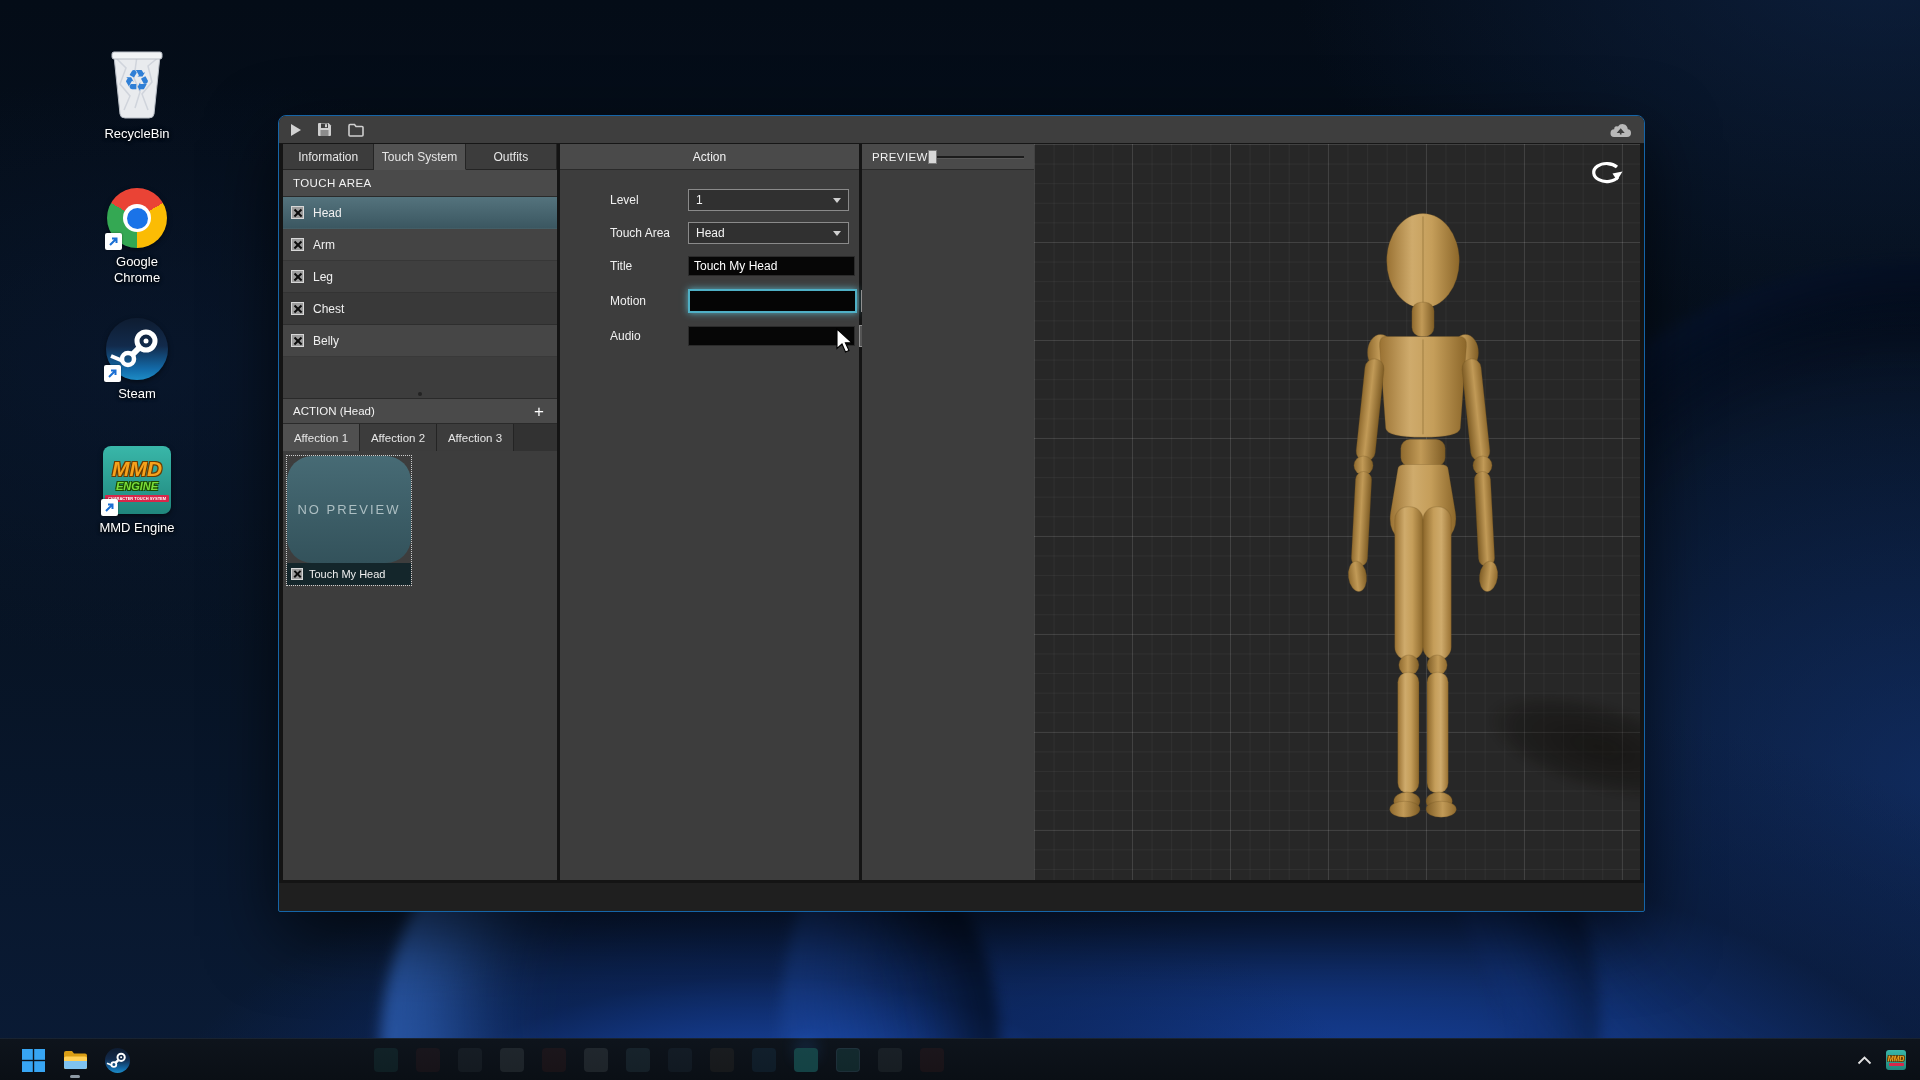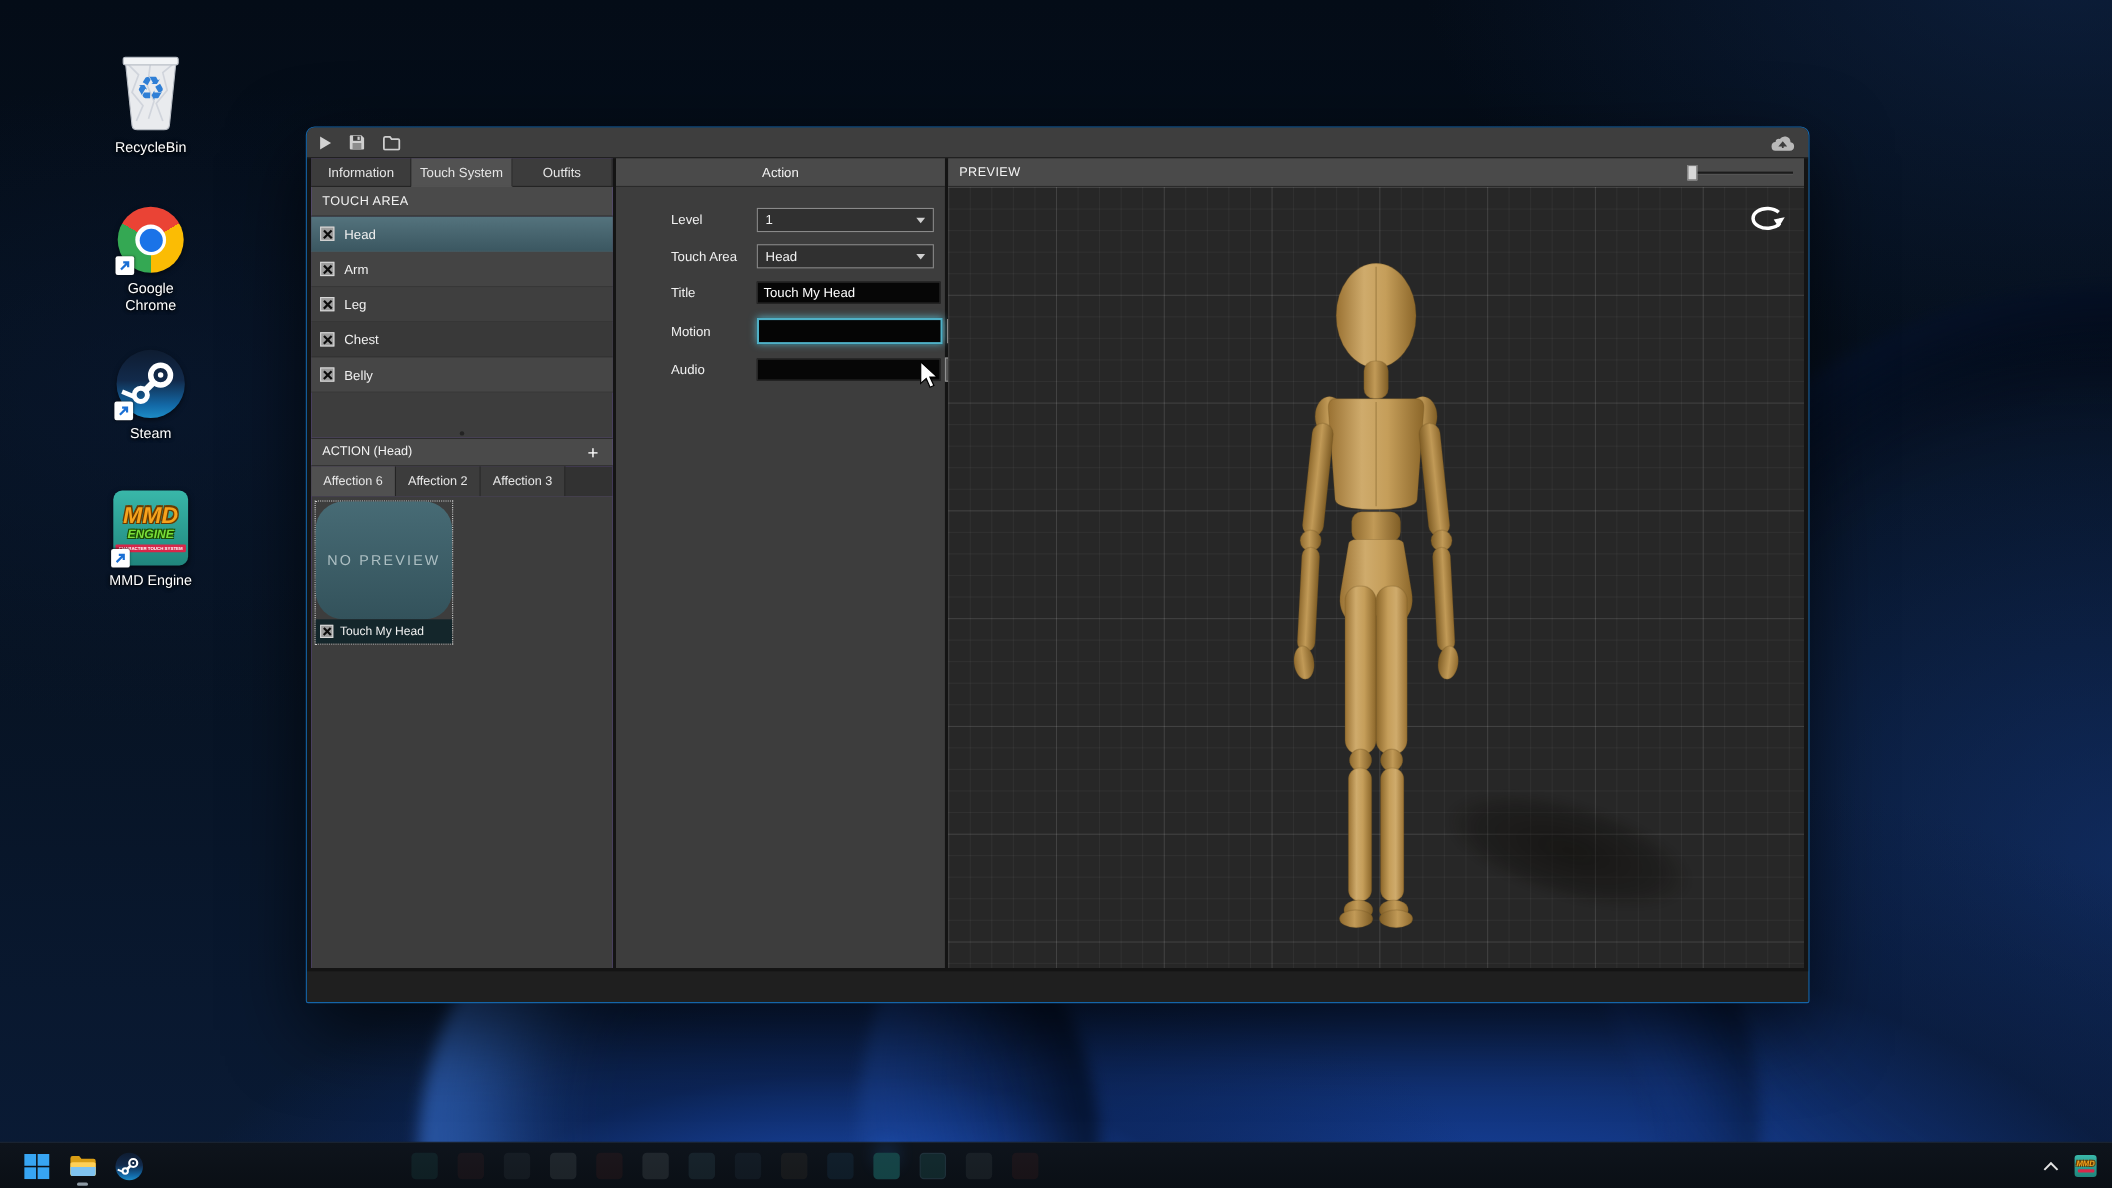"PREVIEW" .panel-right { flex-direction: column -> row }
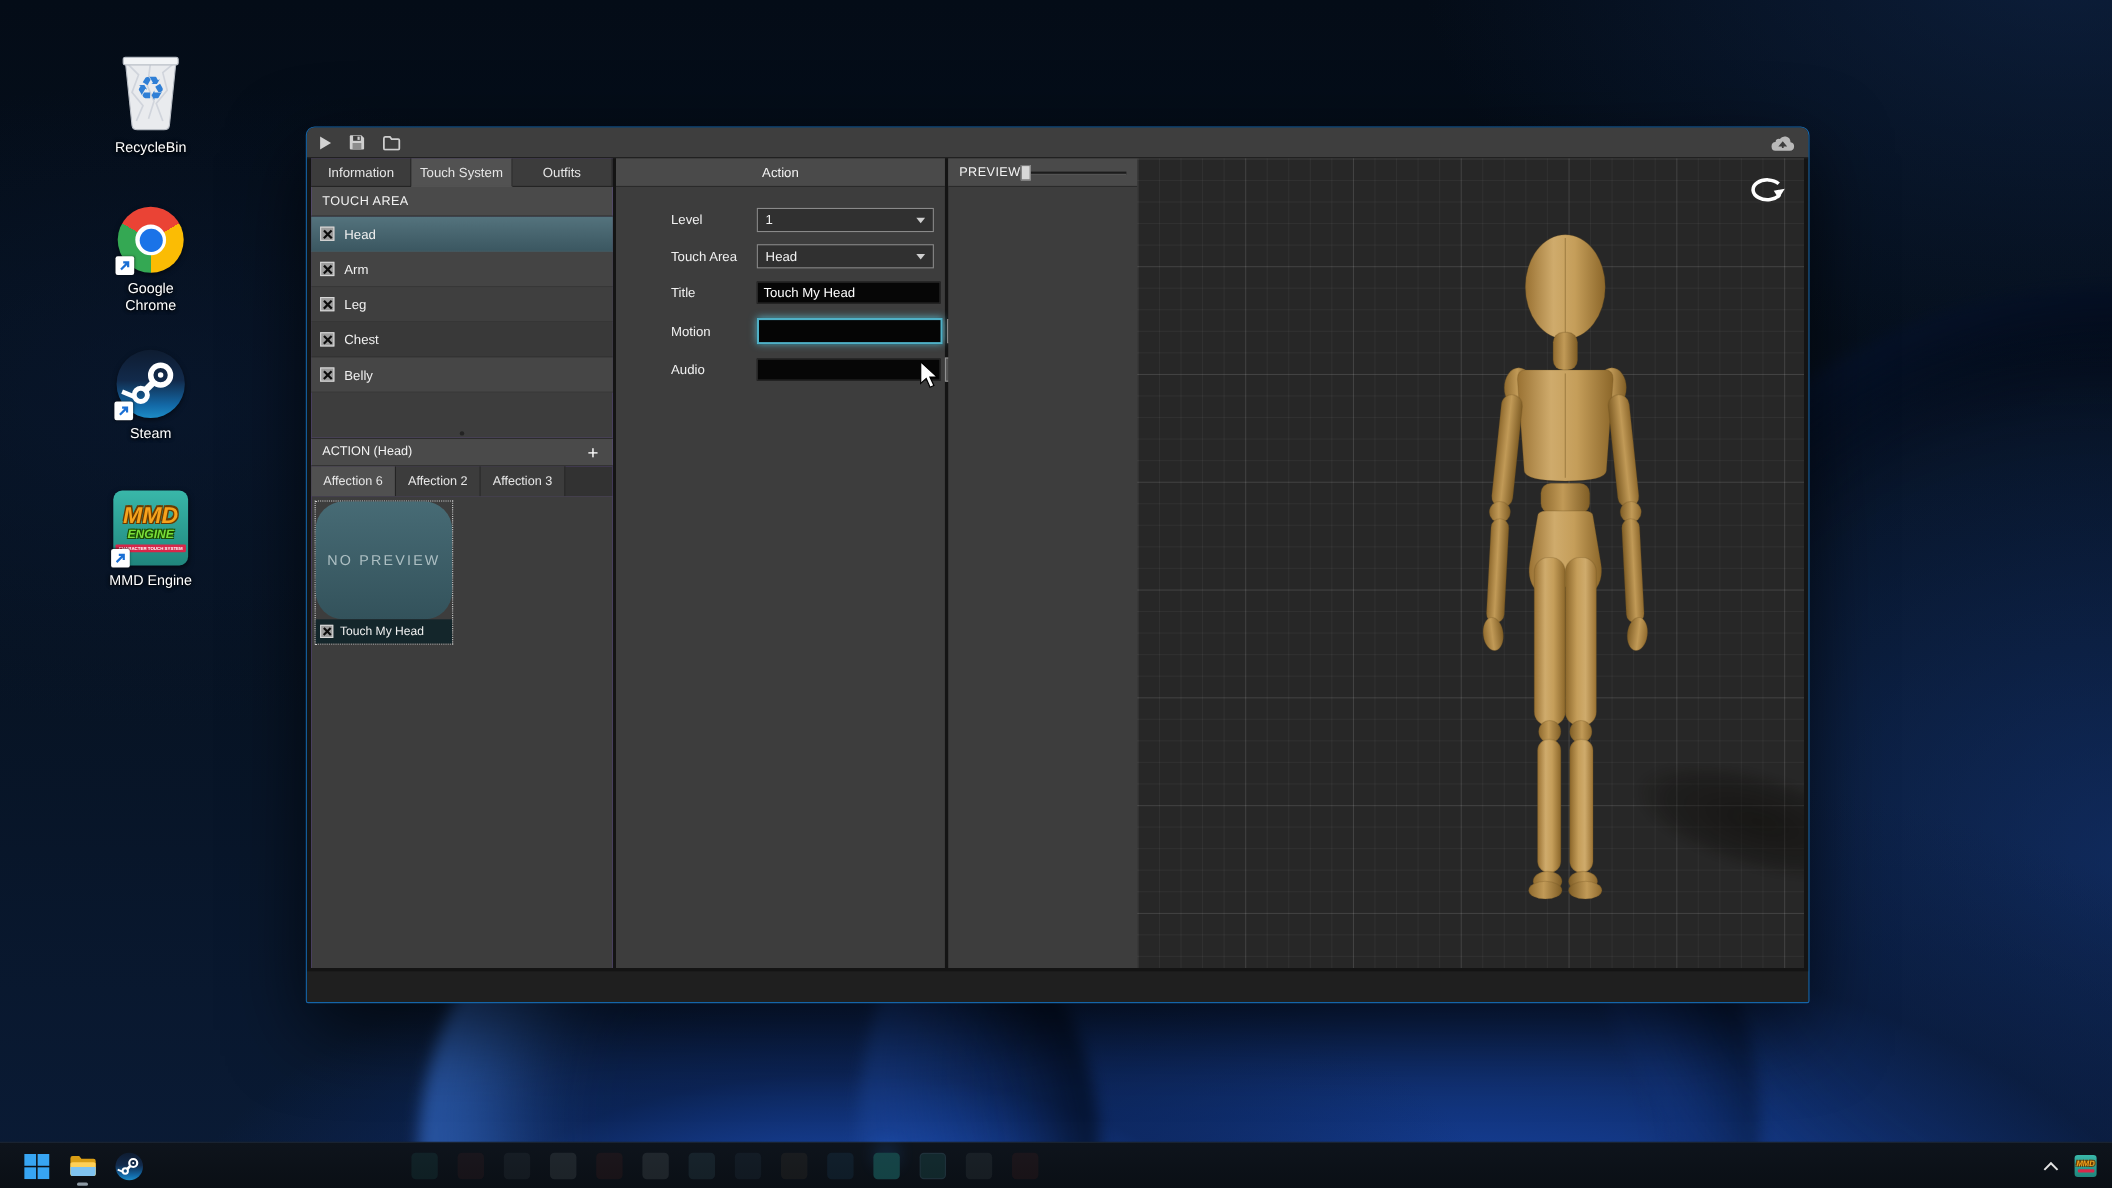"Affection 6" div.aff-tab { text: 6 -> 1 }
